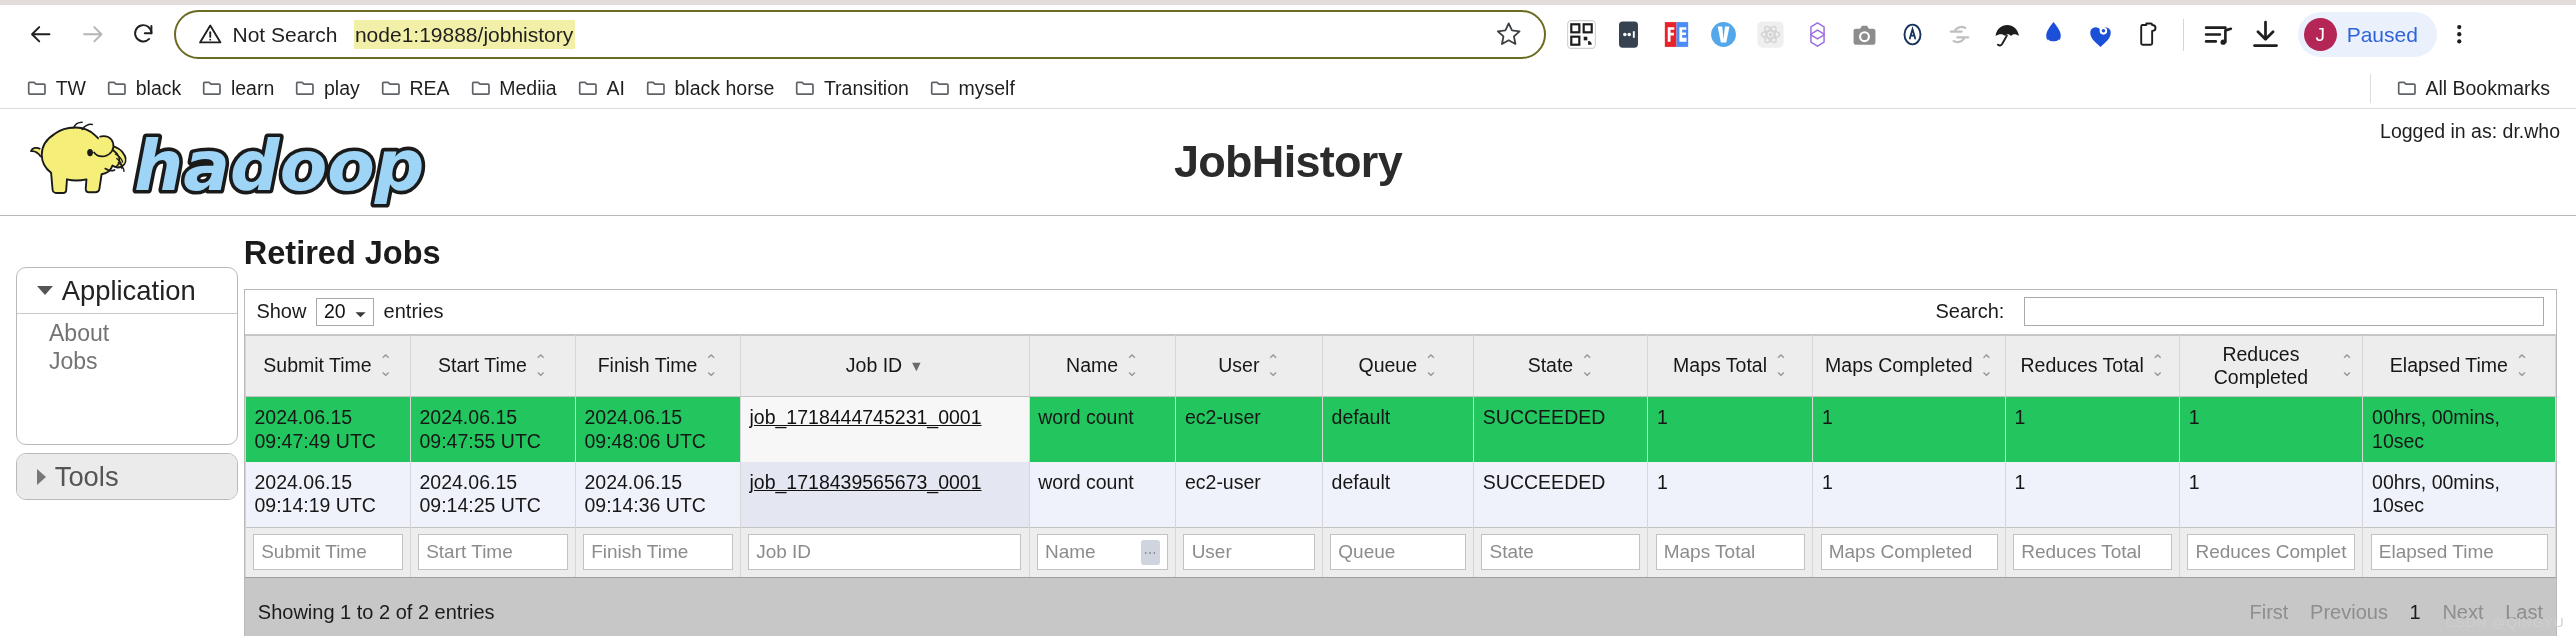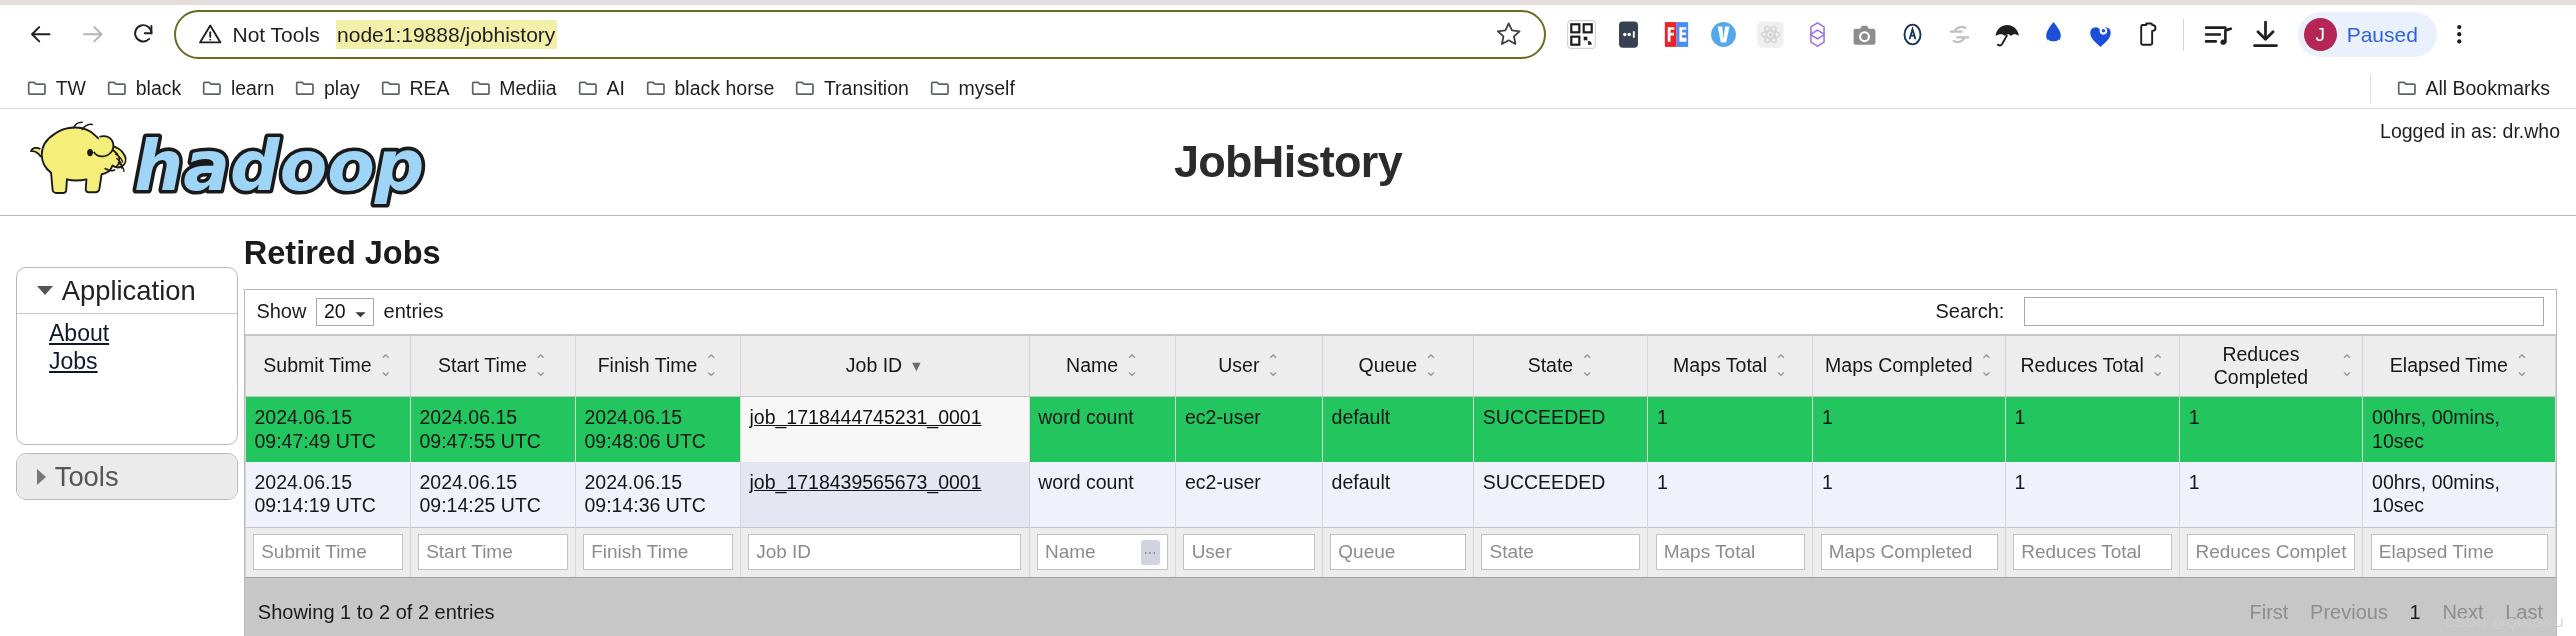"Not Tools" span.not-secure { text: Tools -> Search }
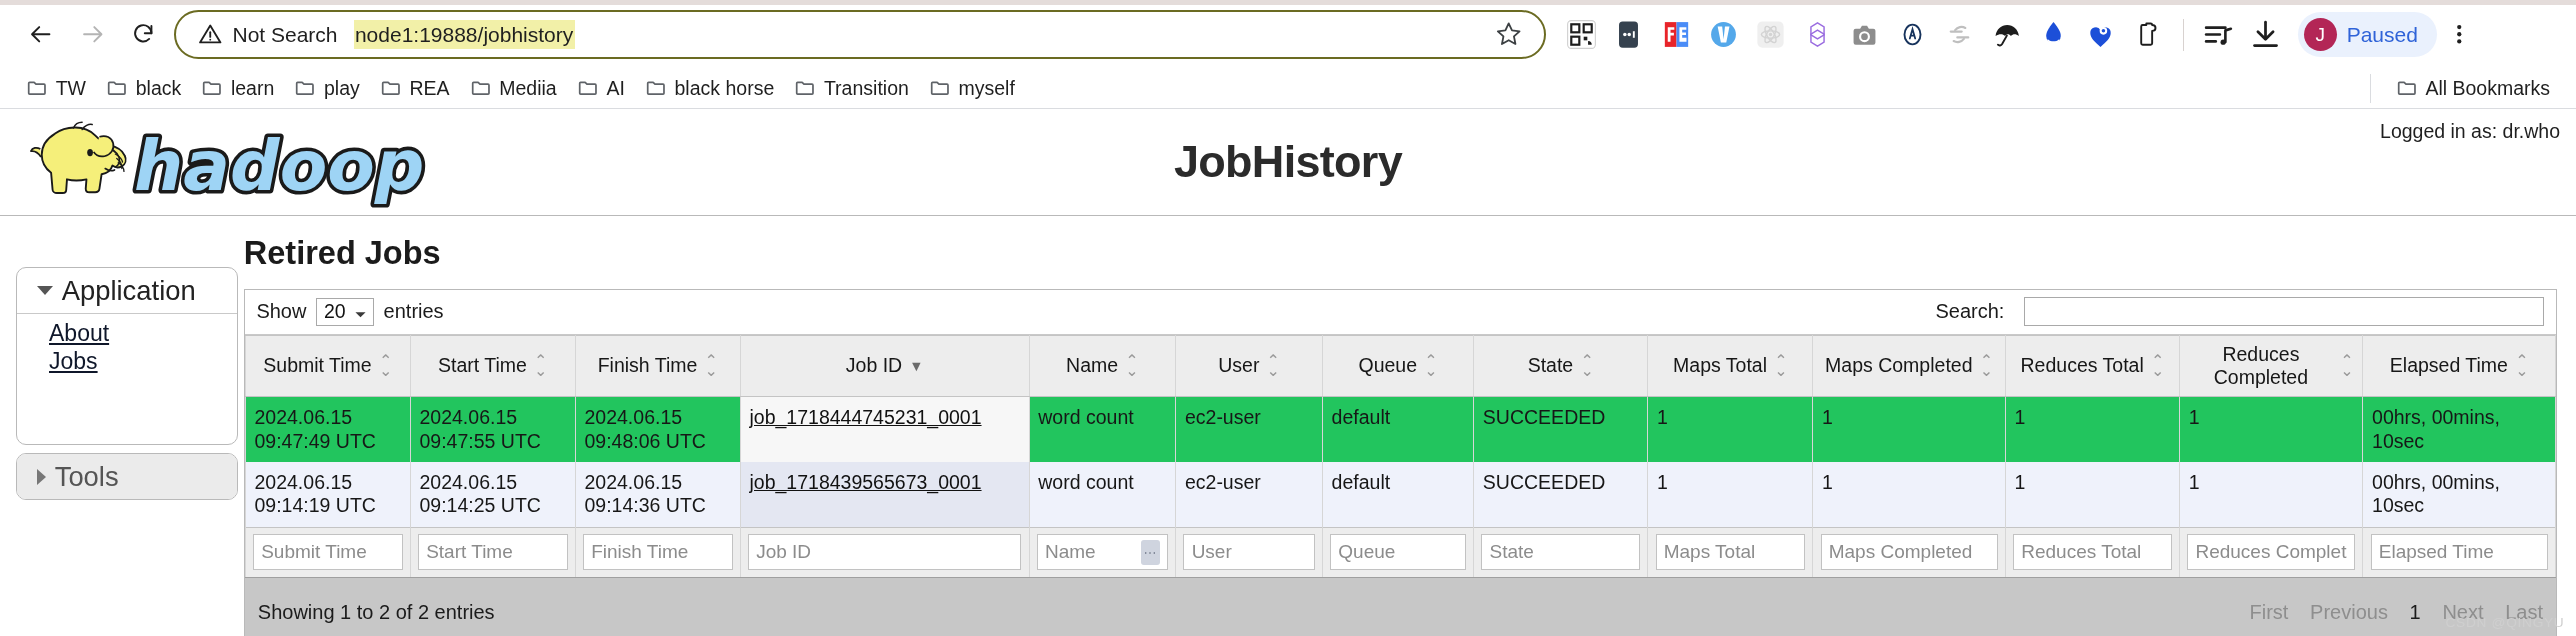"About" .nav-link { color: #0f172a -> #737373; text-decoration: underline -> none }
